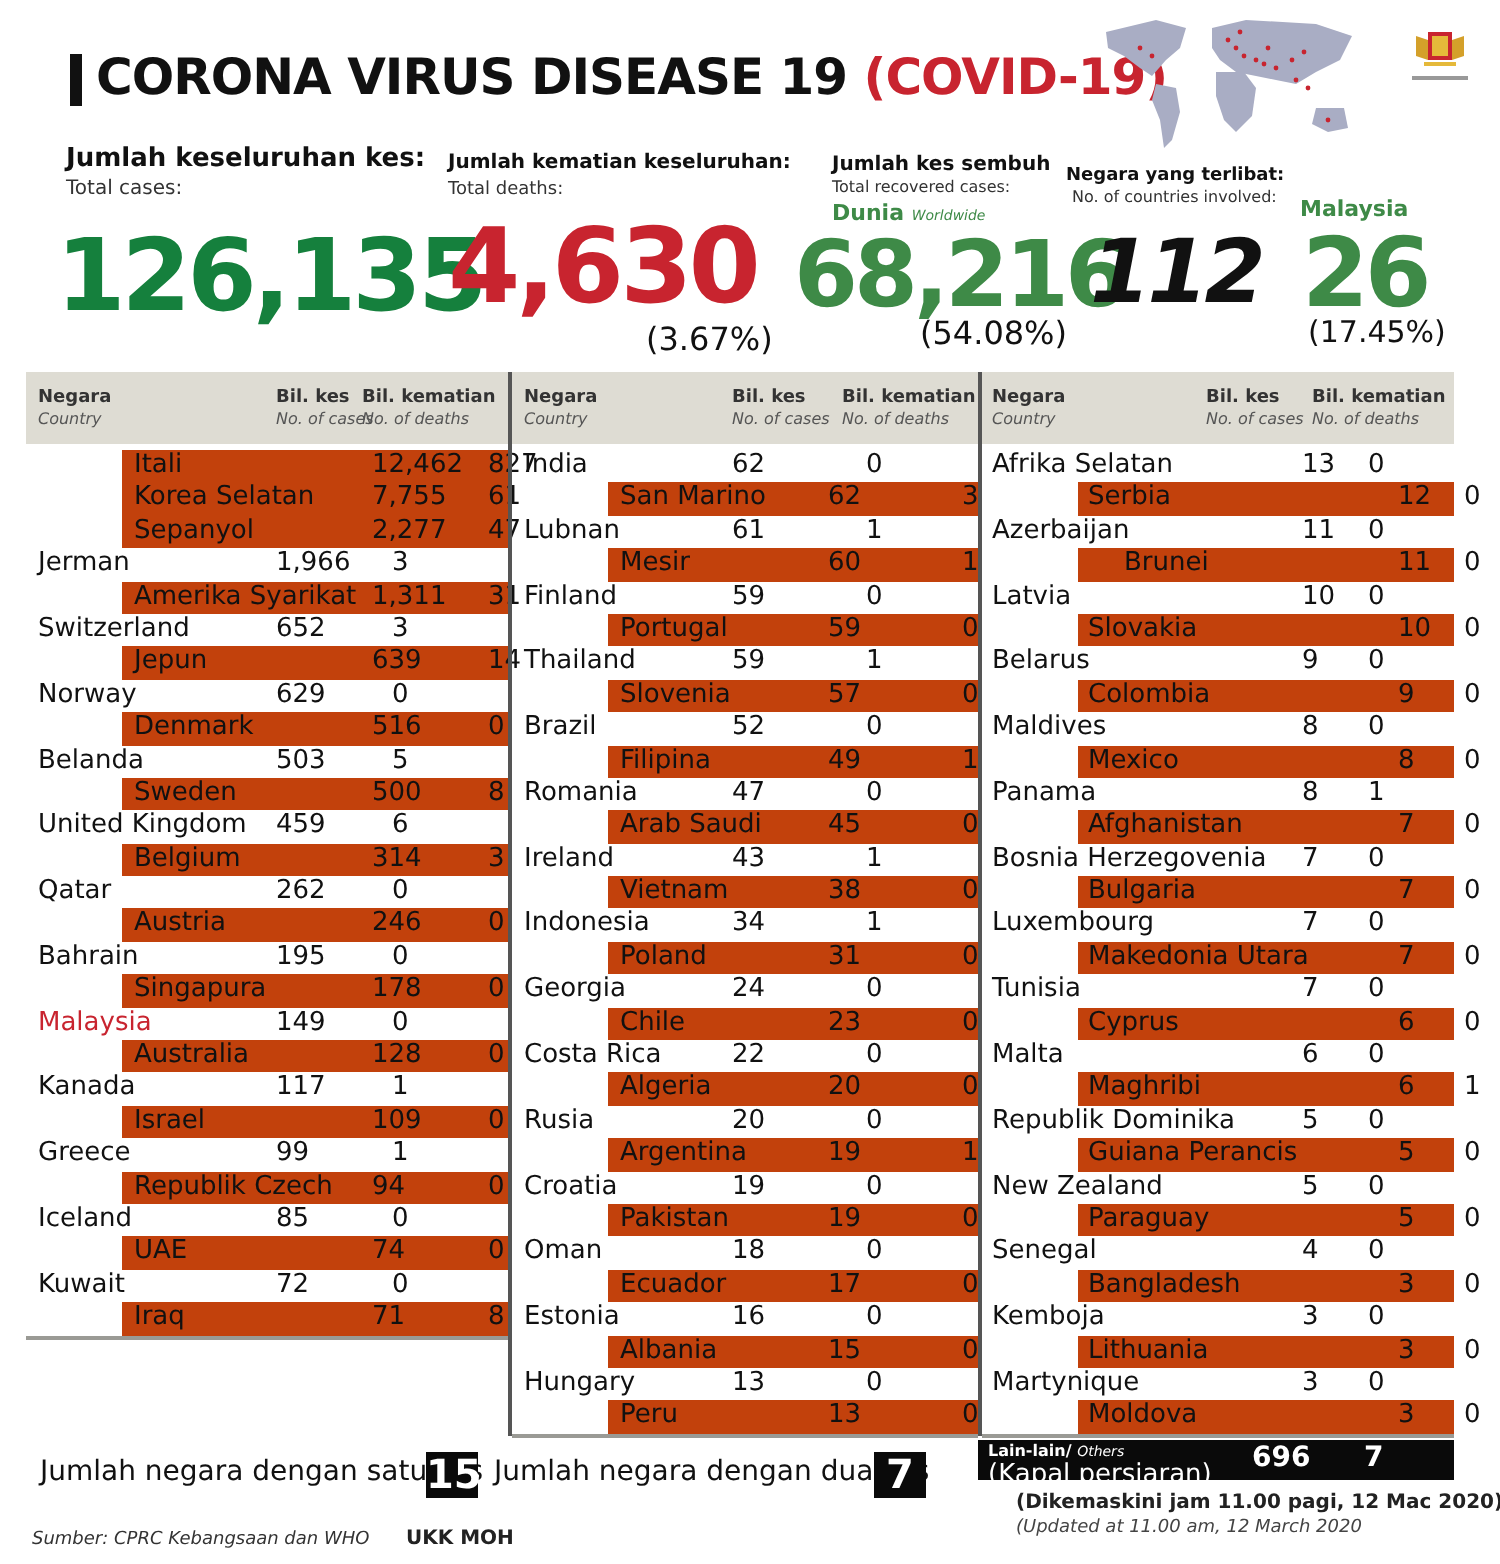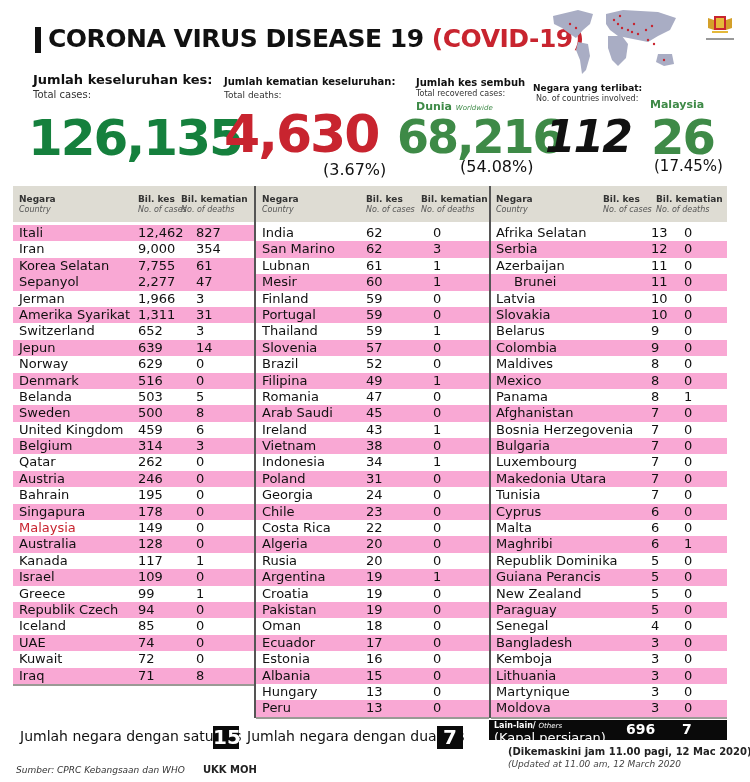"Itali" .row.alt { background: #f9a8d4 -> #c2410c; margin-left: none -> 48px }
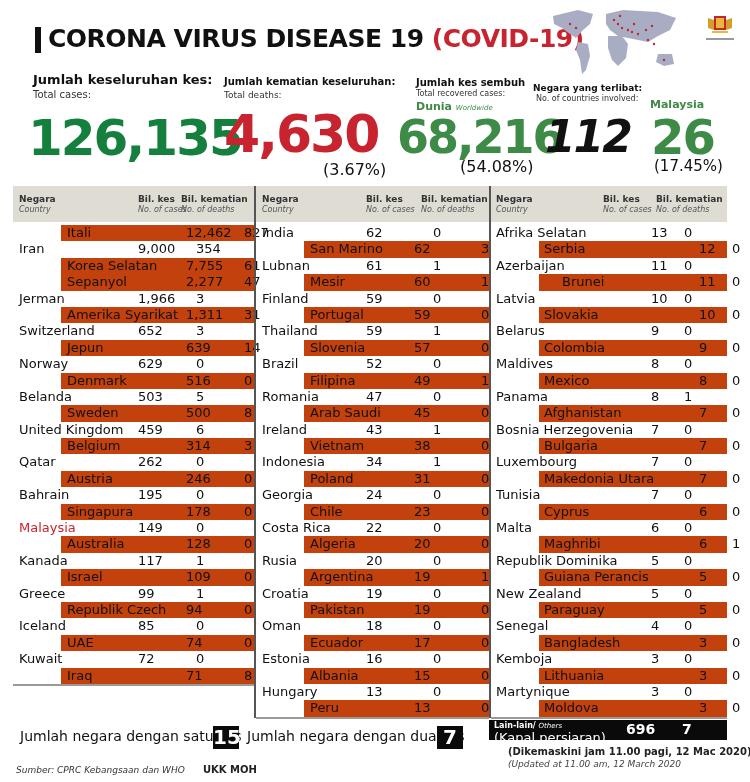"Iran" div.row { html: <div> <span>Iran</span> <span>9,000</span> <span>354</span> </div> -> none }
